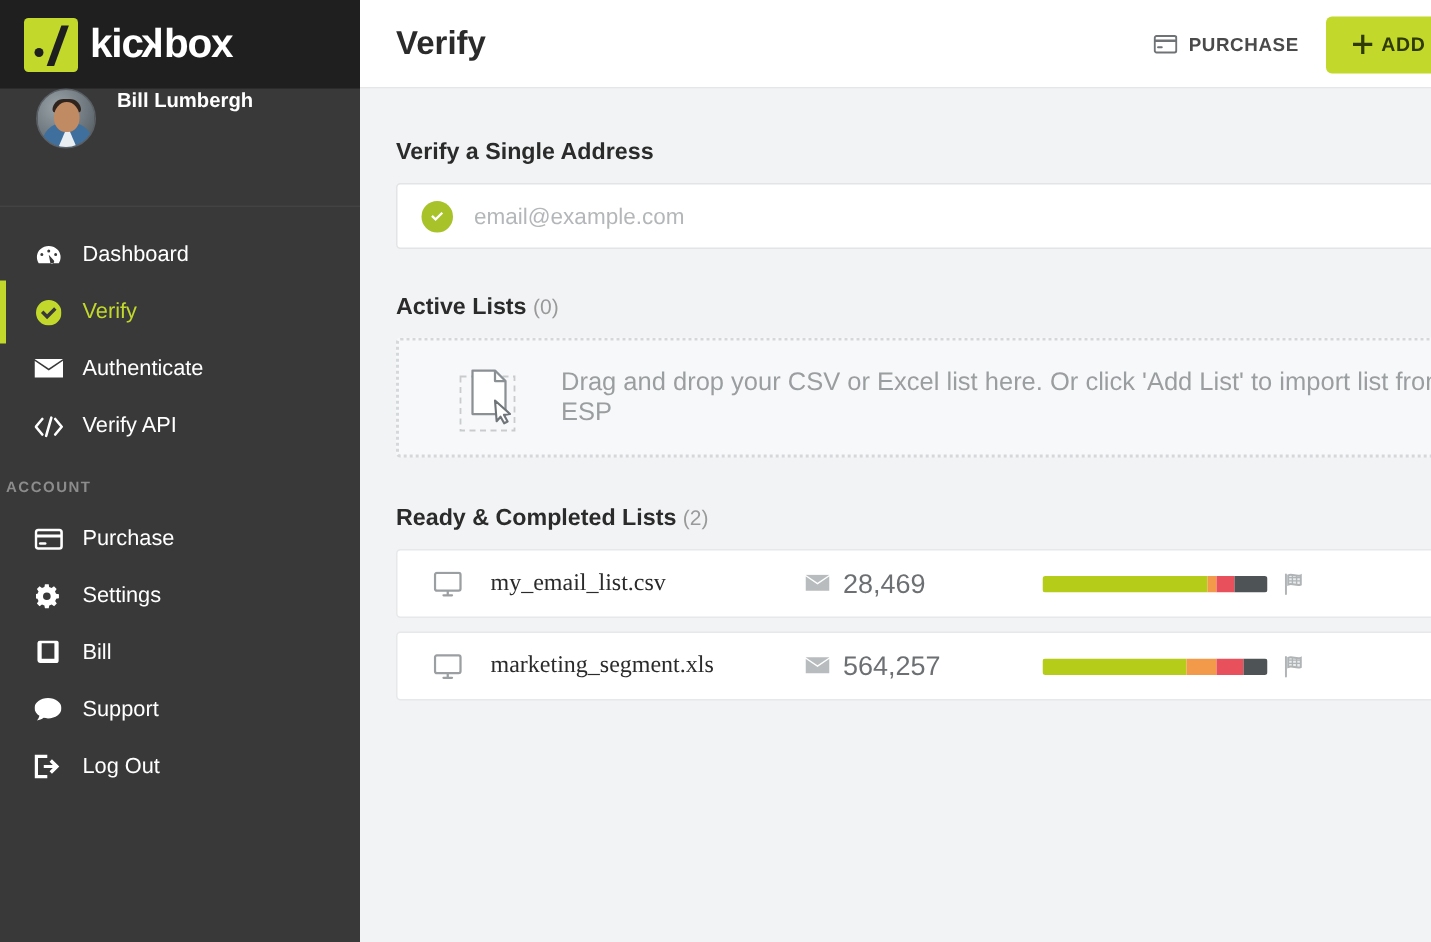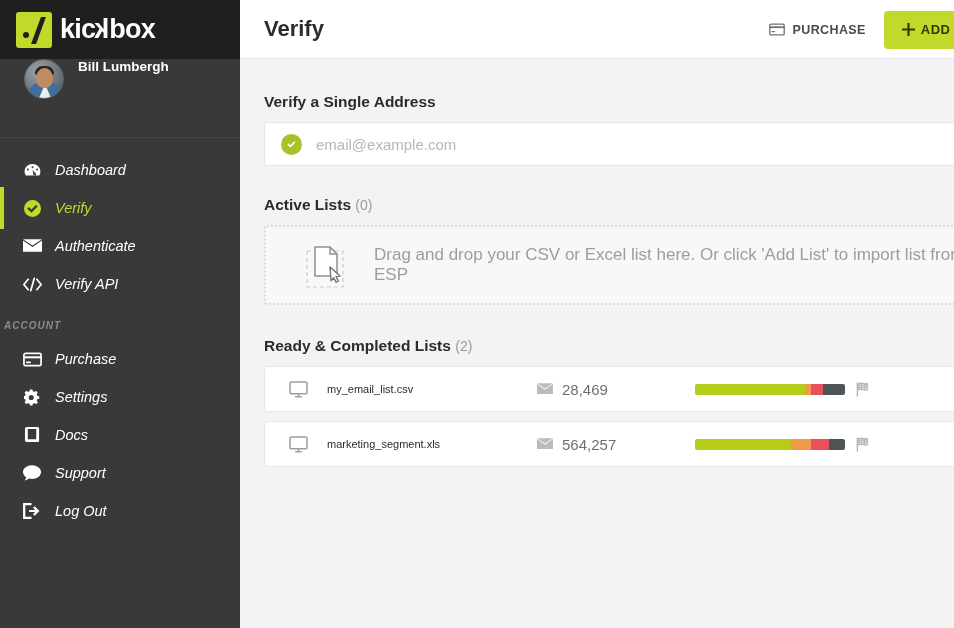"Dashboard" .nav { font-style: italic -> none }
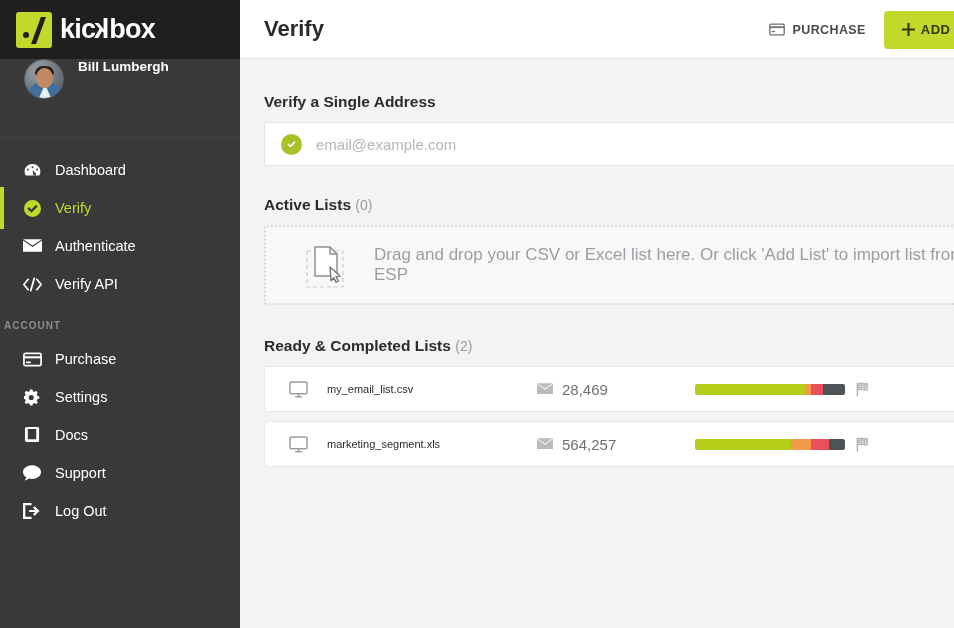"my_email_list.csv" .row-name { font-family: none -> Liberation Serif, serif; font-size: 11px -> 16px }
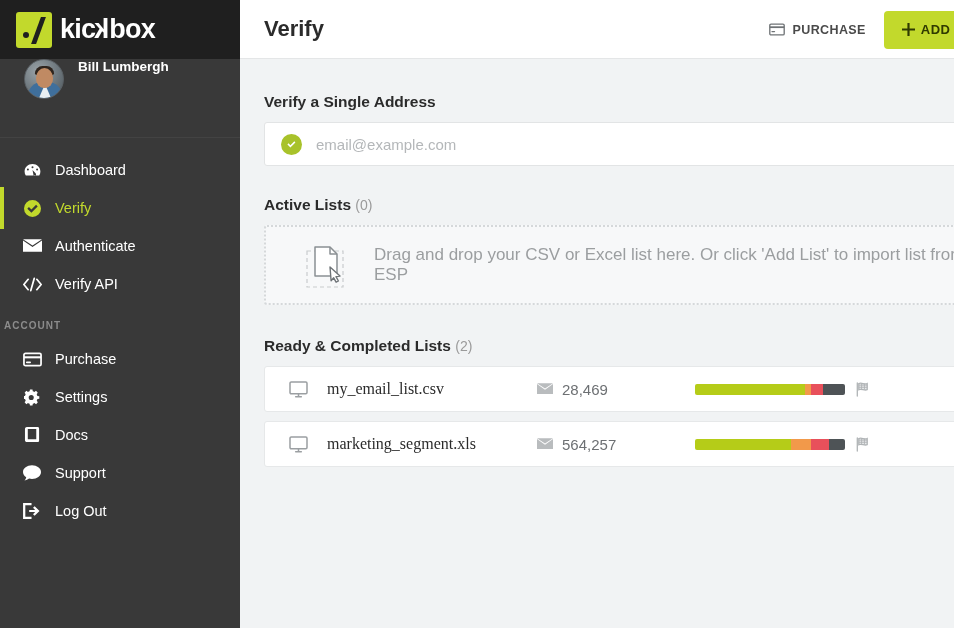"28,469" .row-count { font-size: 15px -> 18px }
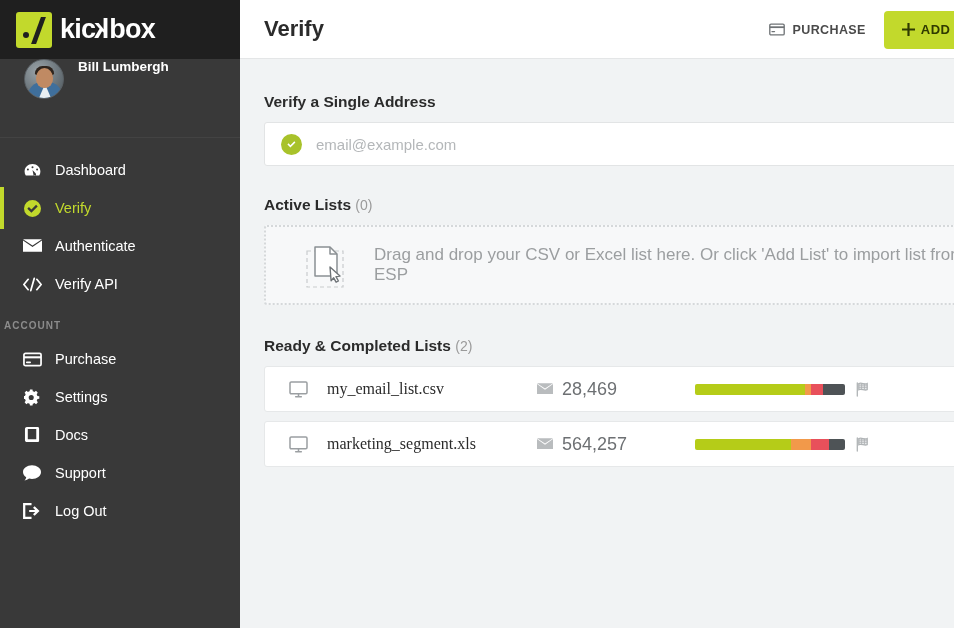"Docs" span.lbl { text: Docs -> Bill }
